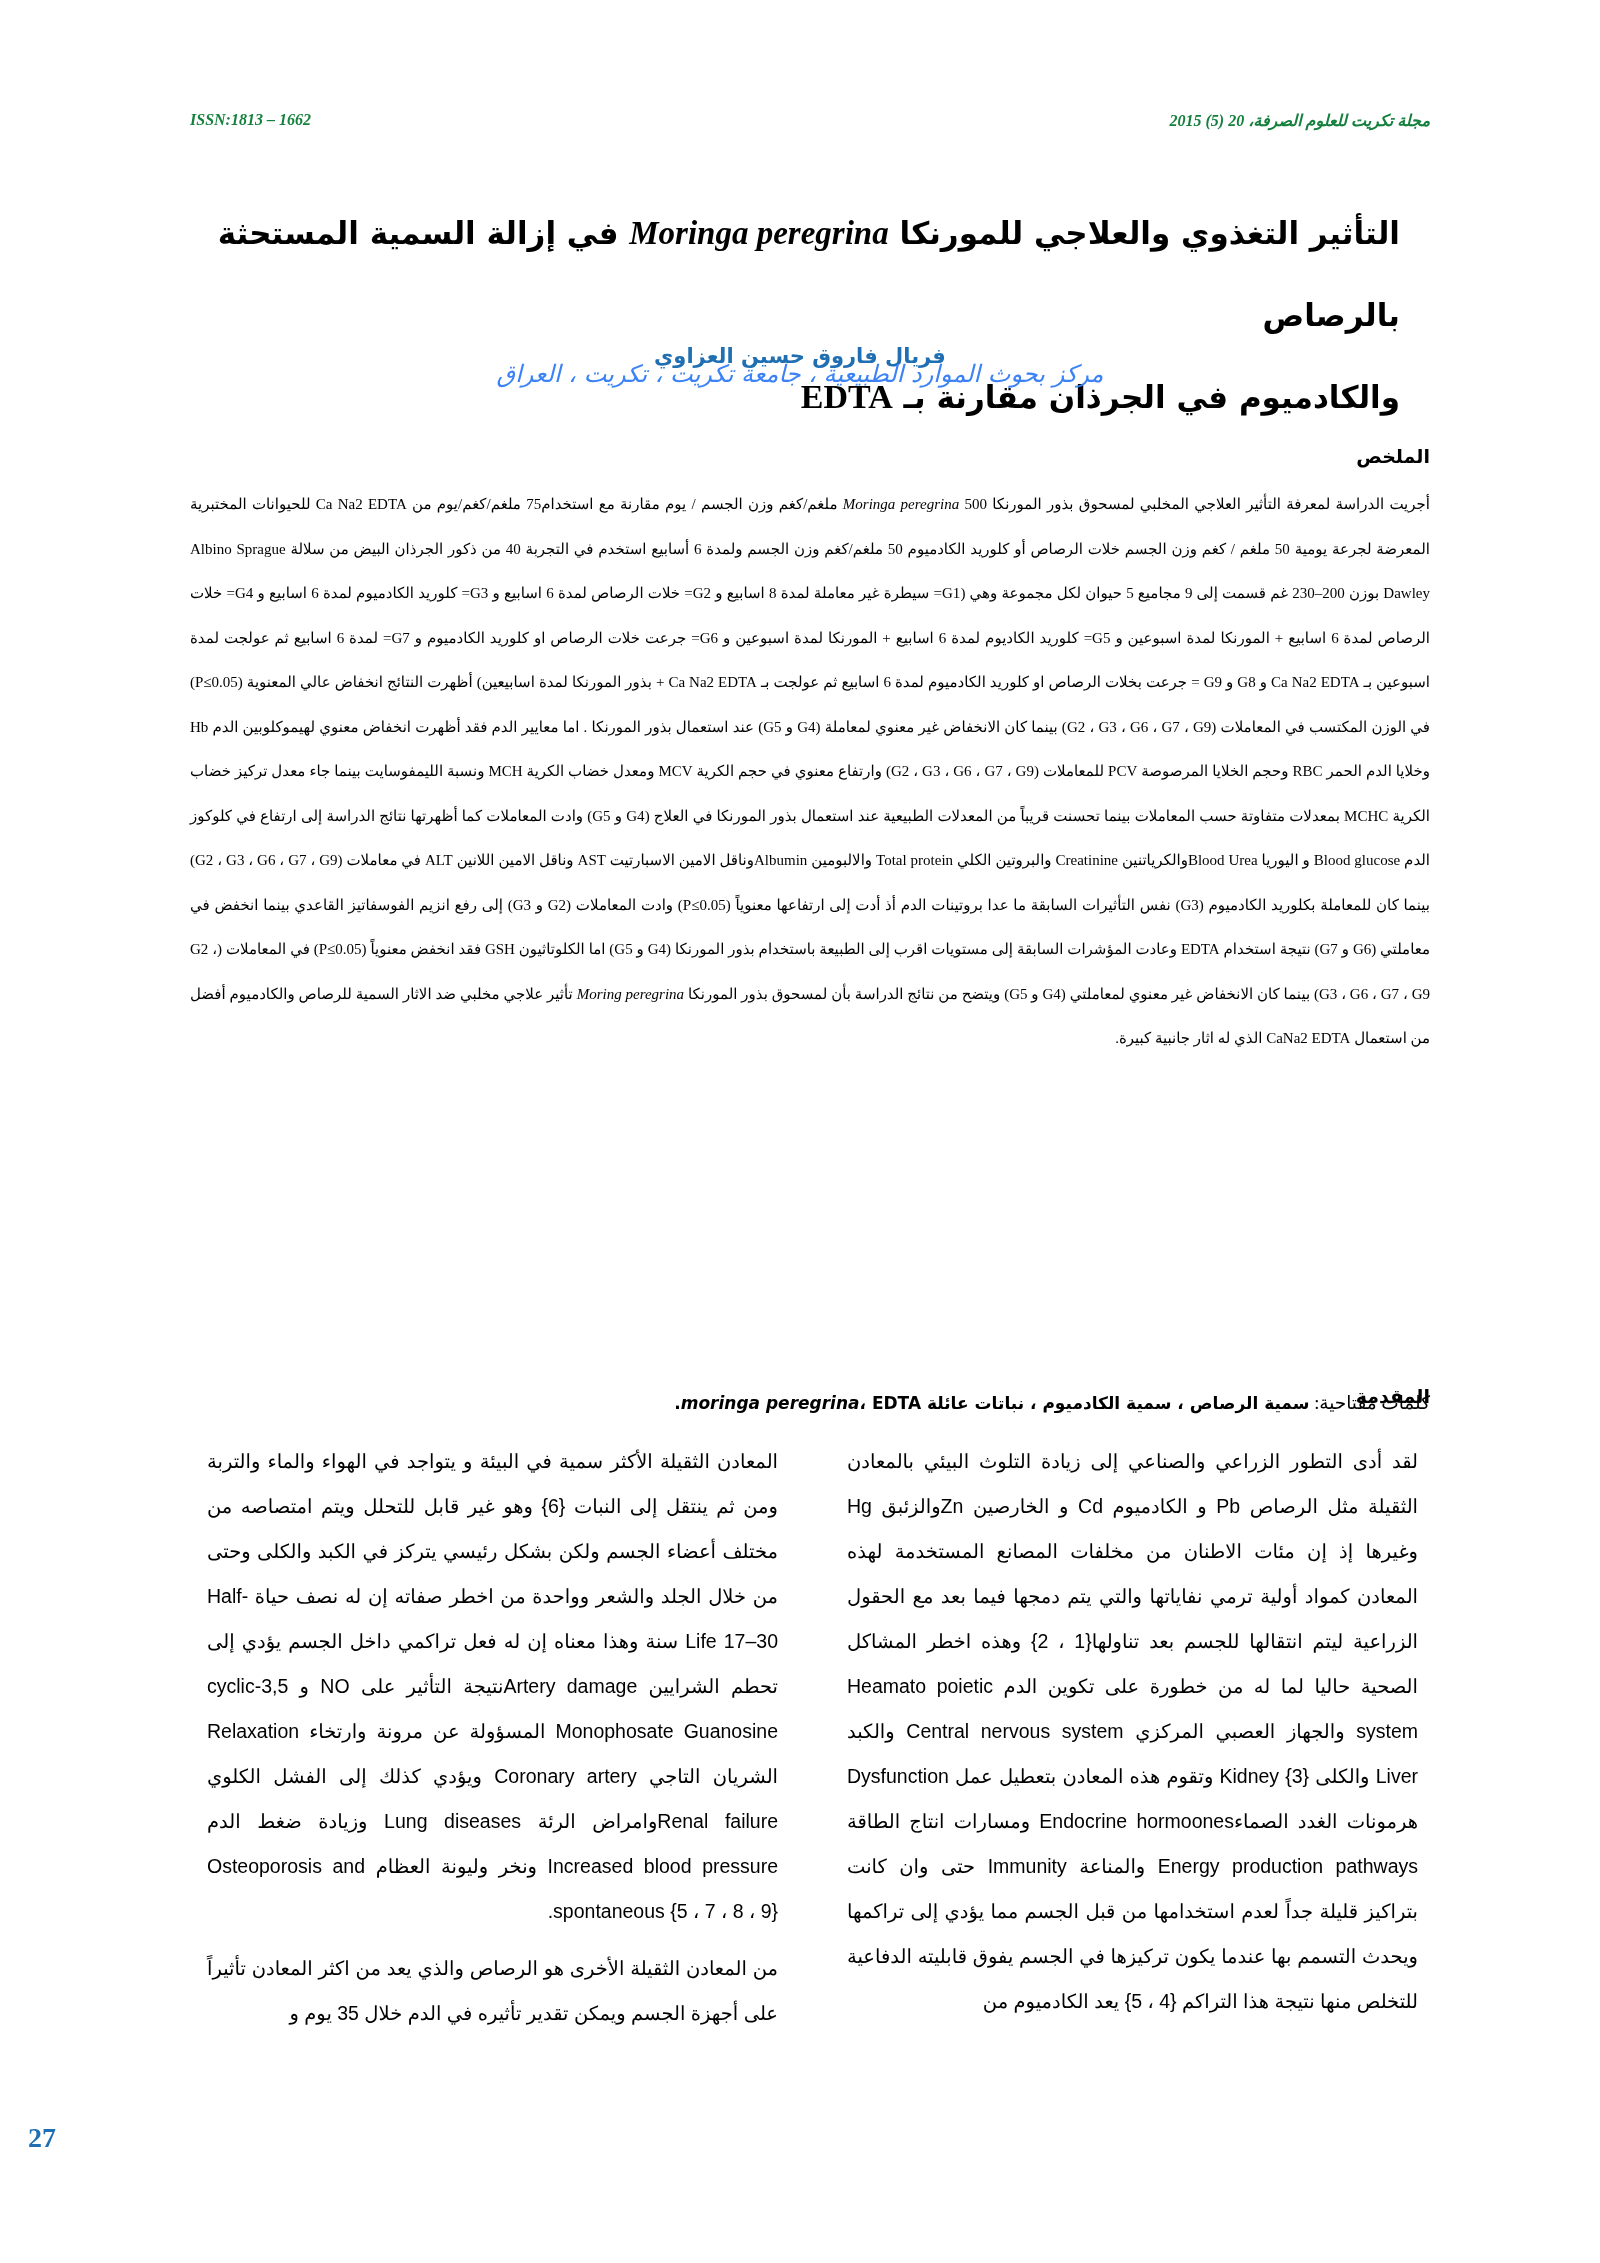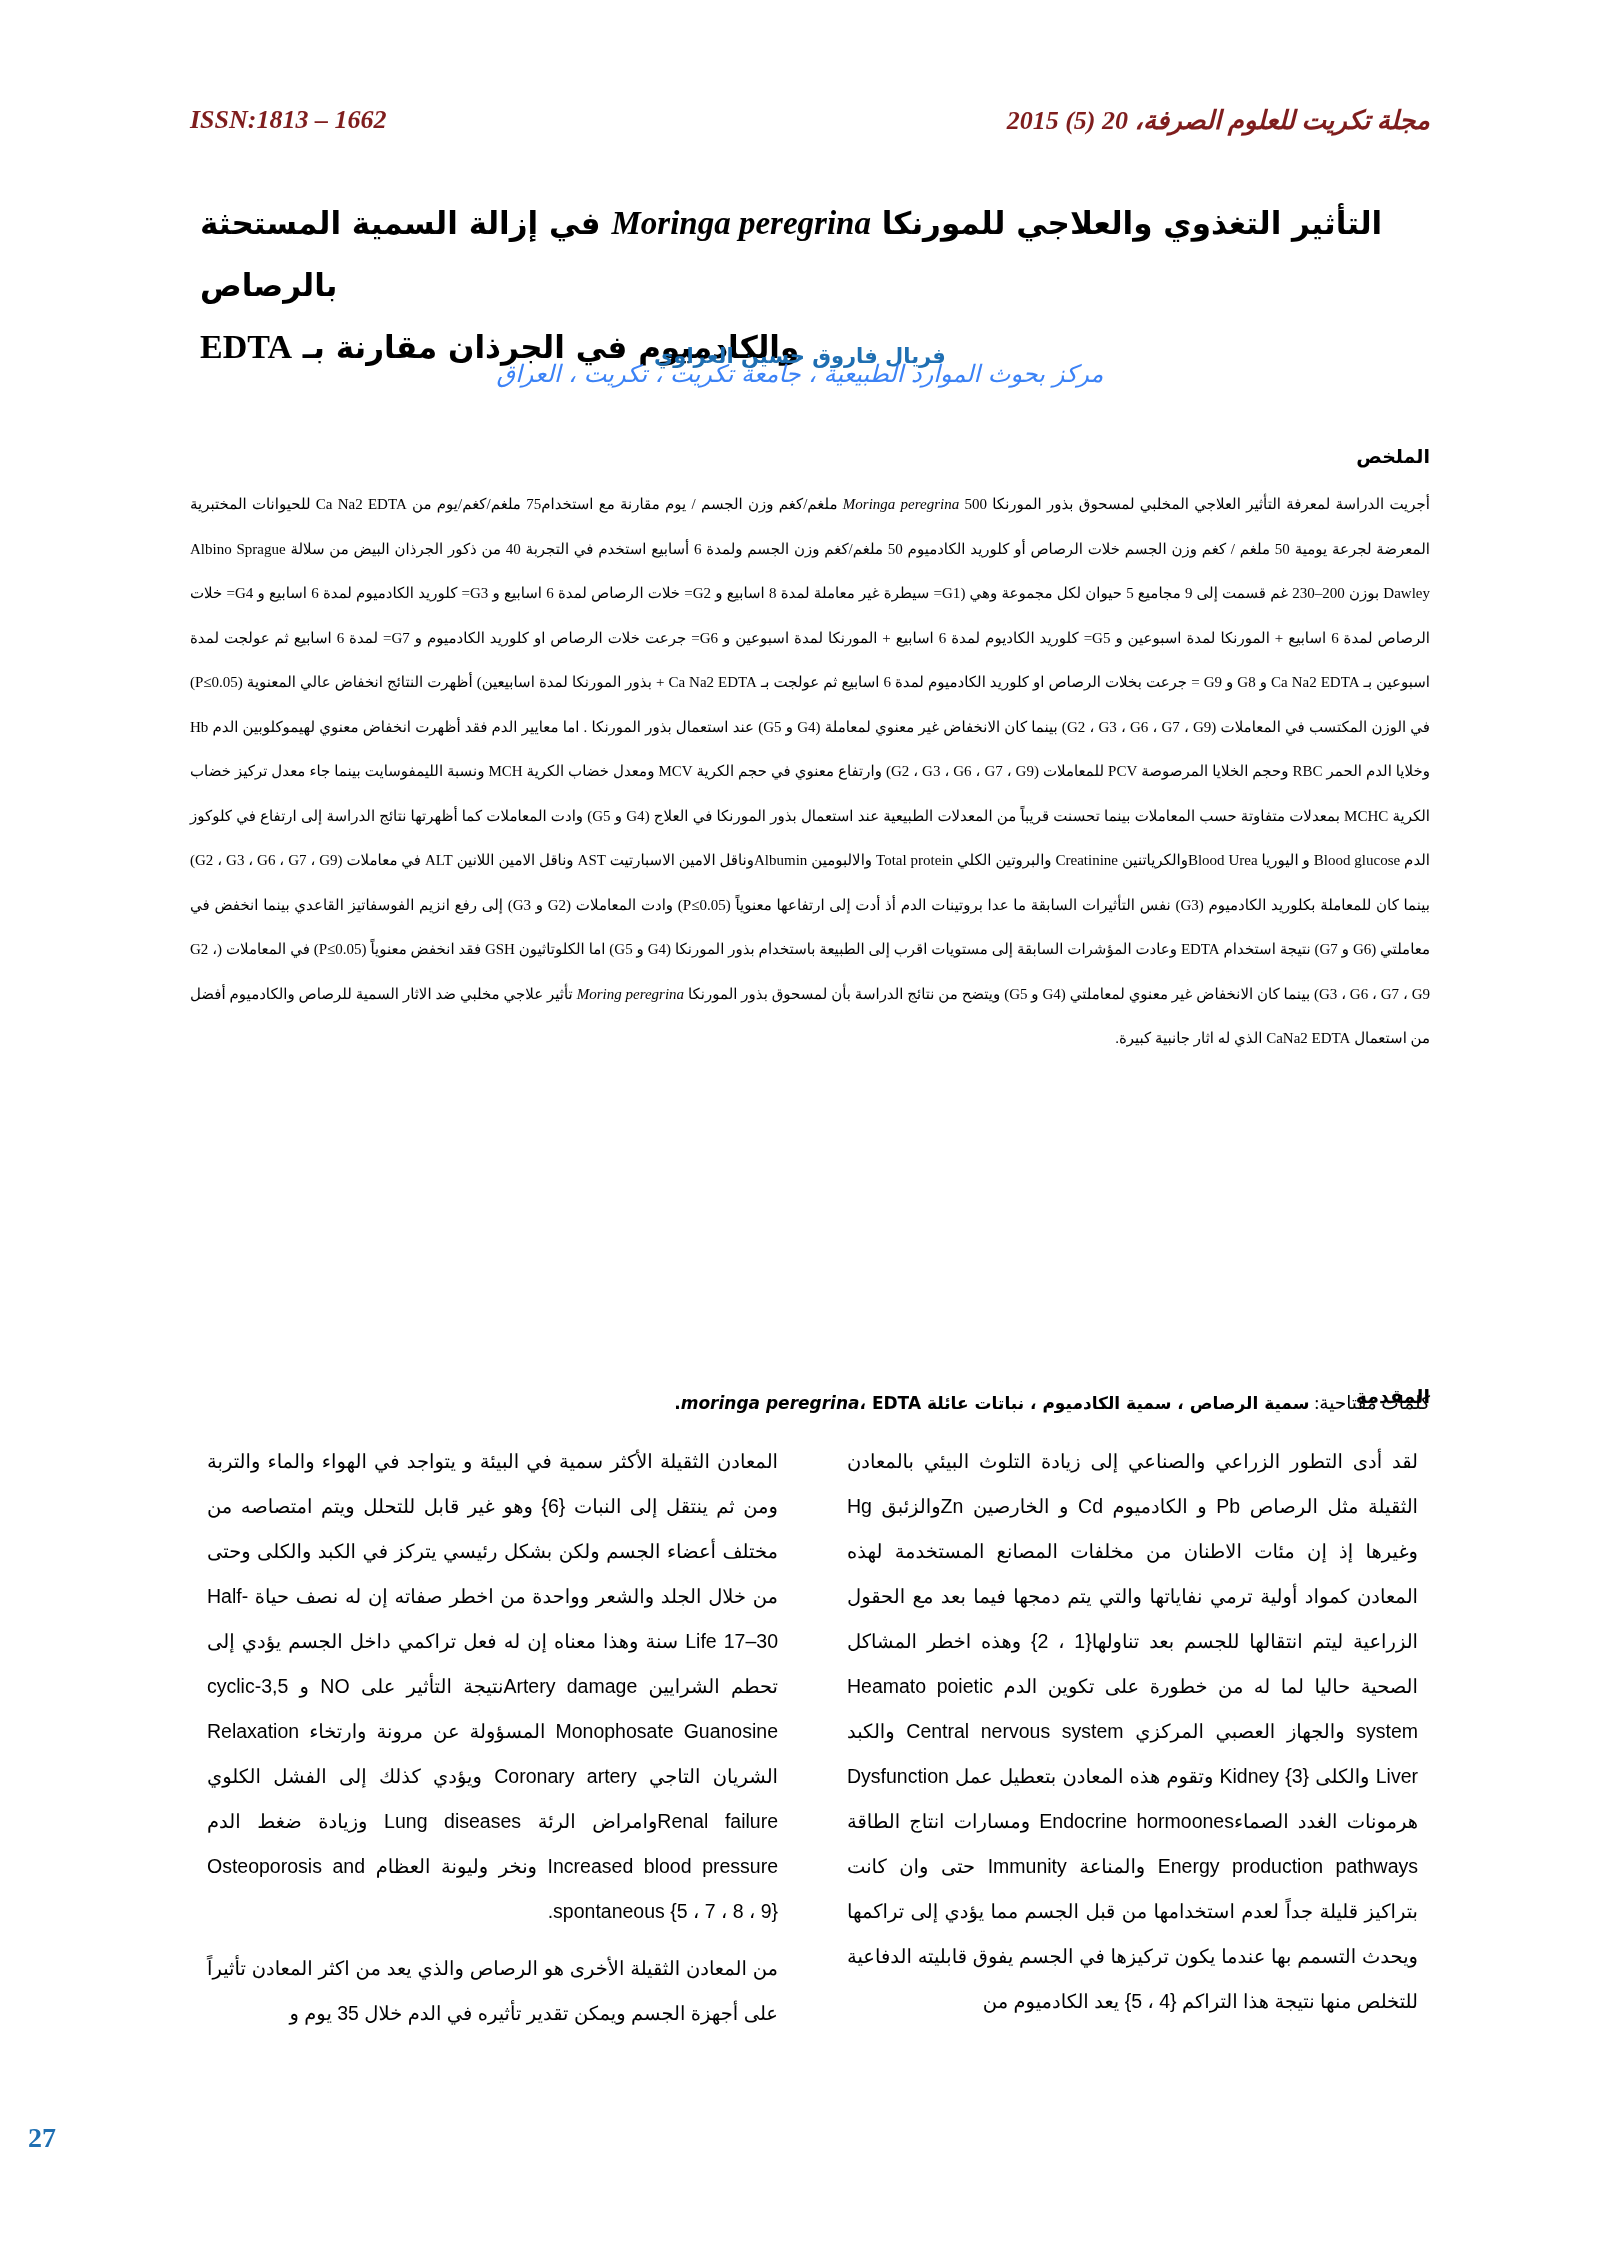"ISSN:1813 – 1662" .hdr-issn, .hdr-journal { color: #7f1d1d -> #15803d; font-size: 26px -> 16px }
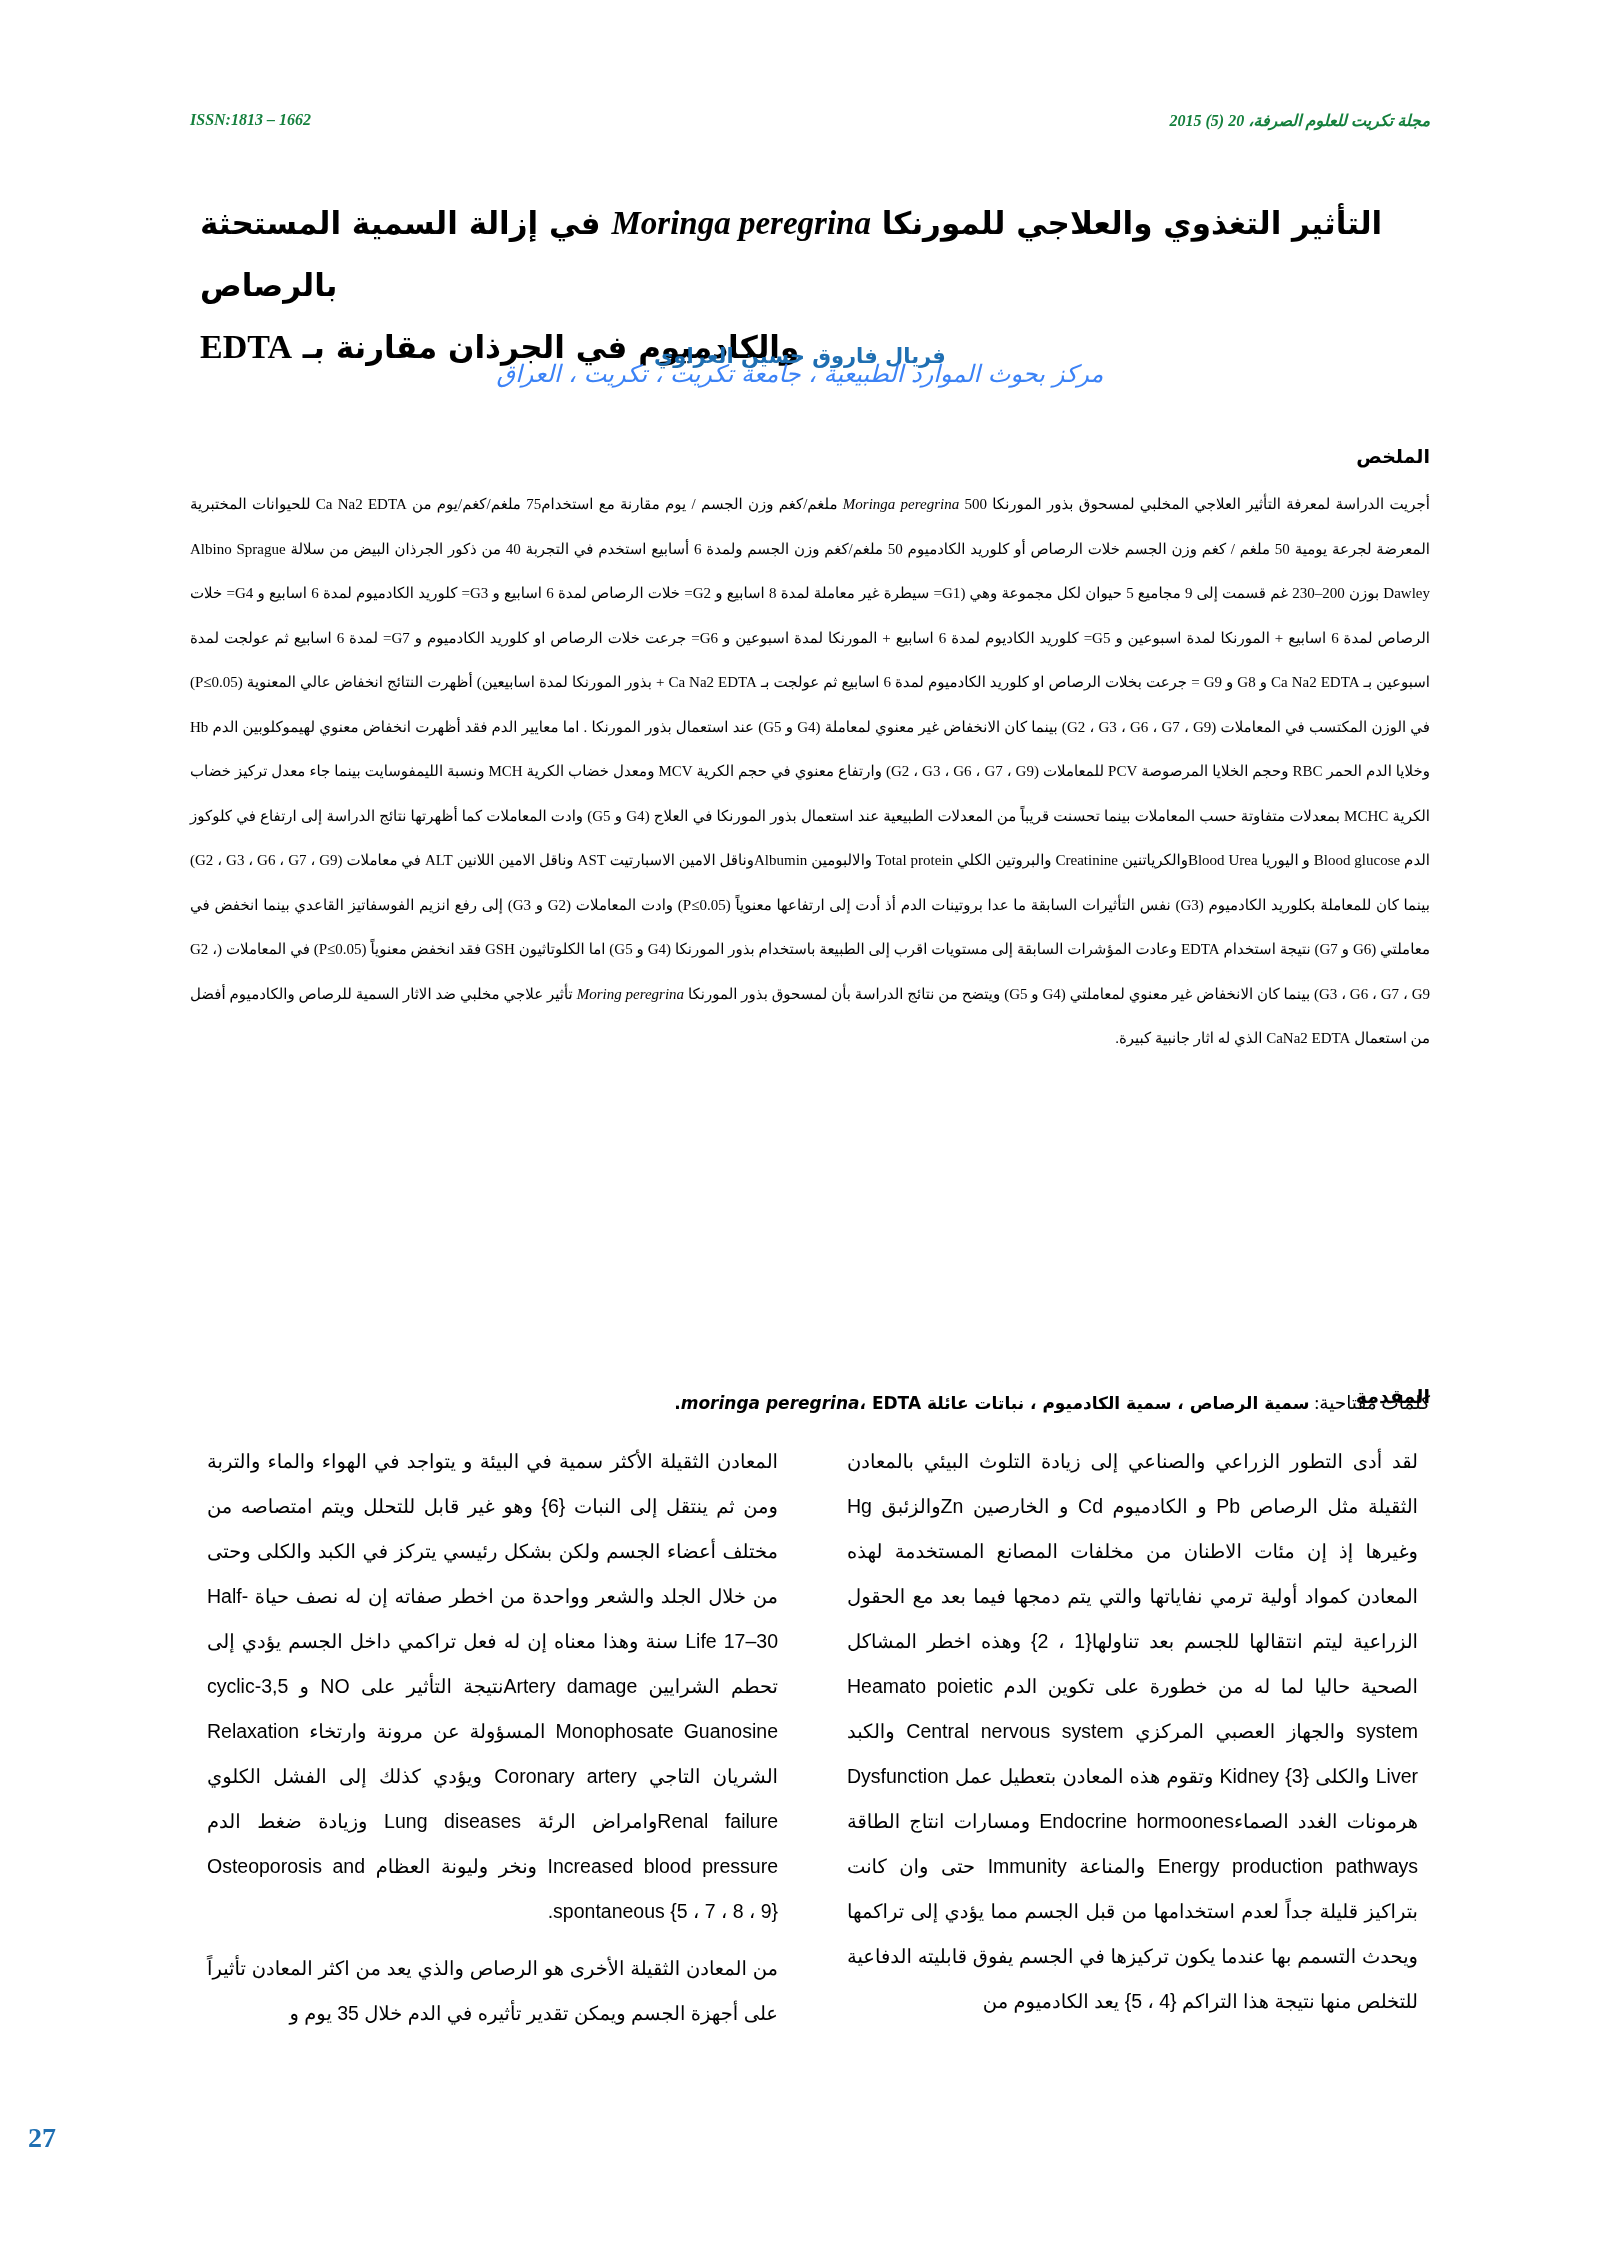"التأثير التغذوي والعلاجي للمورنكا" .title { line-height: 62px -> 82px; text-align: left -> right }
